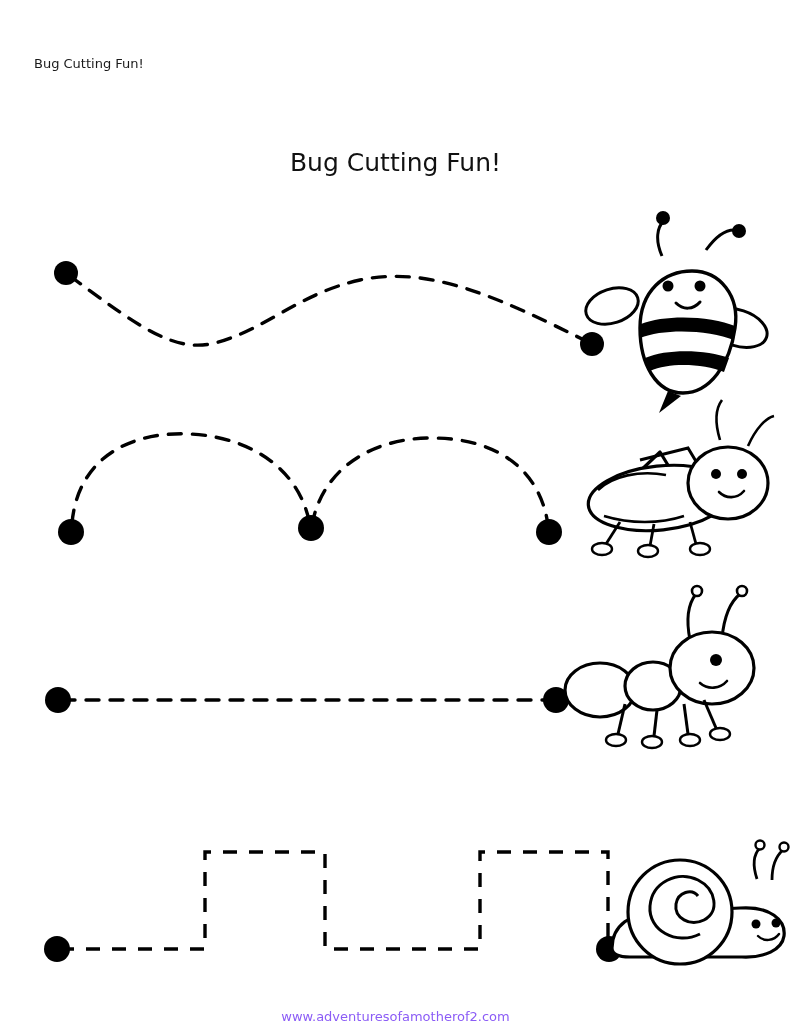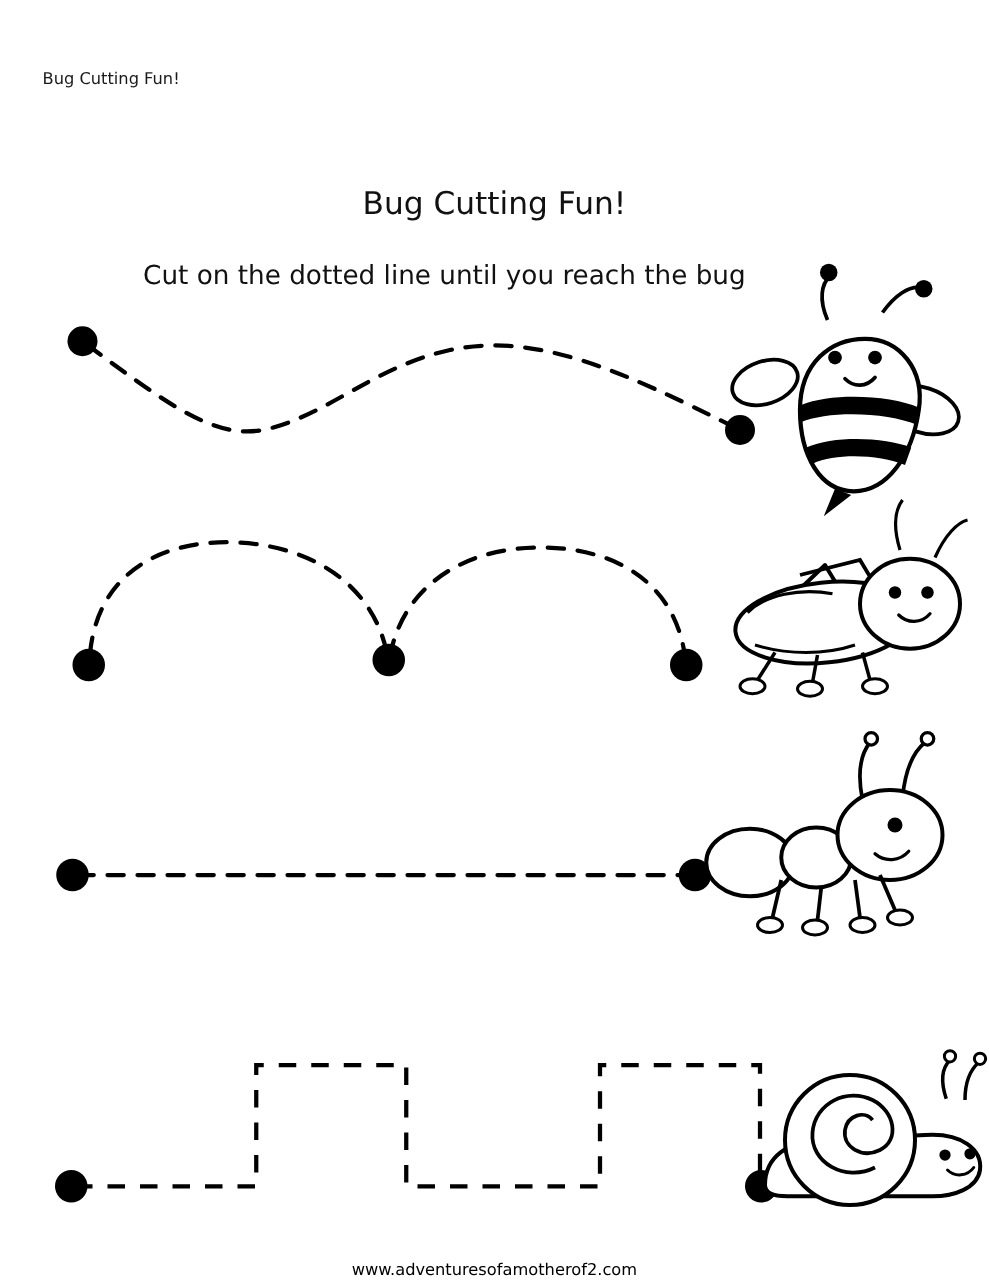"Cut on the dotted line" div.instruction { html: <div>Cut on the dotted line until you reach the bug</div> -> none }
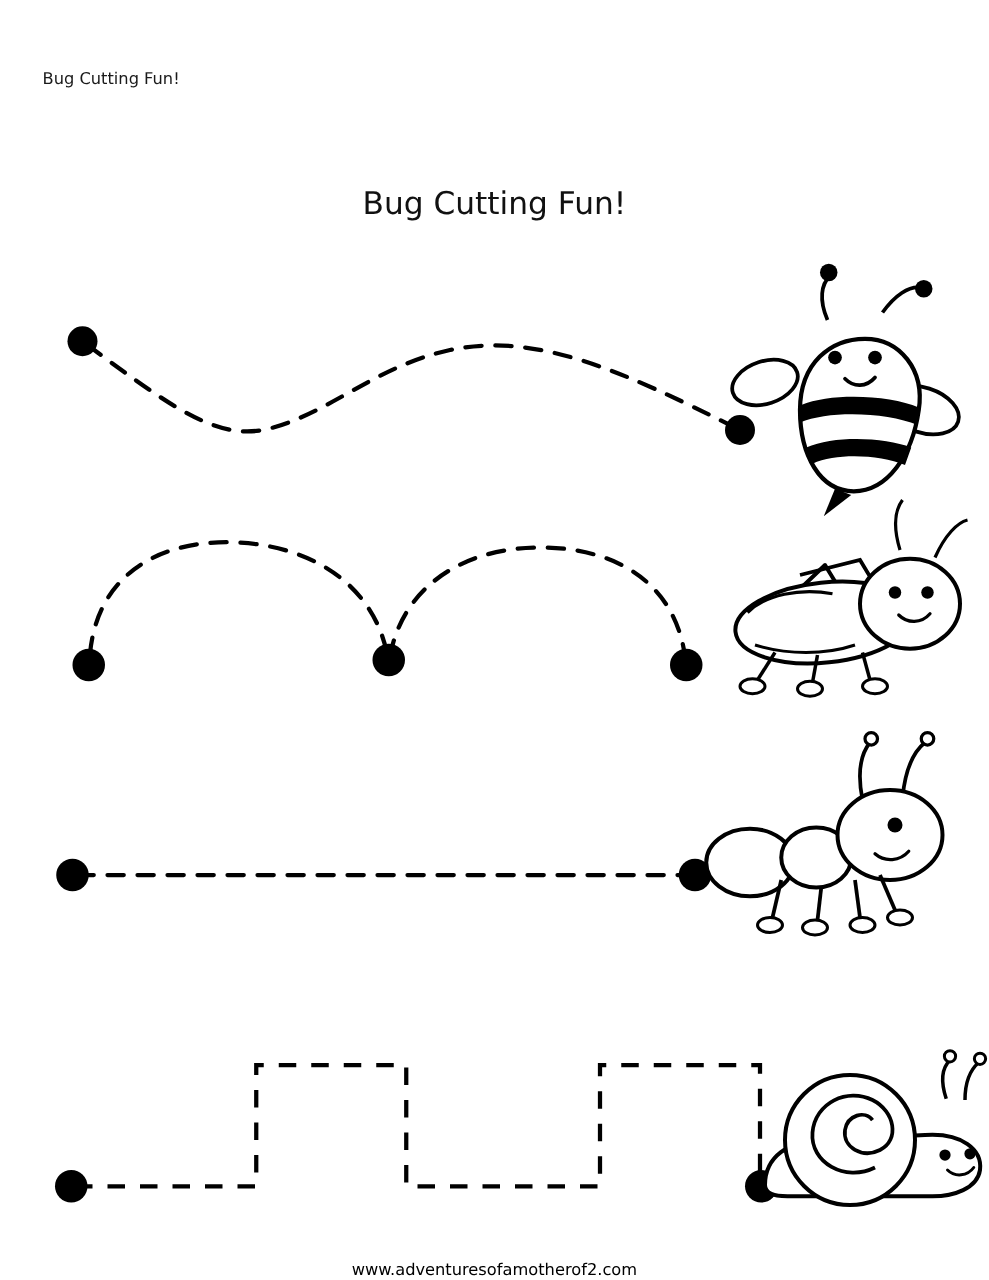"www.adventuresofamotherof2.com" .footer { color: #000000 -> #8b5cf6 }
